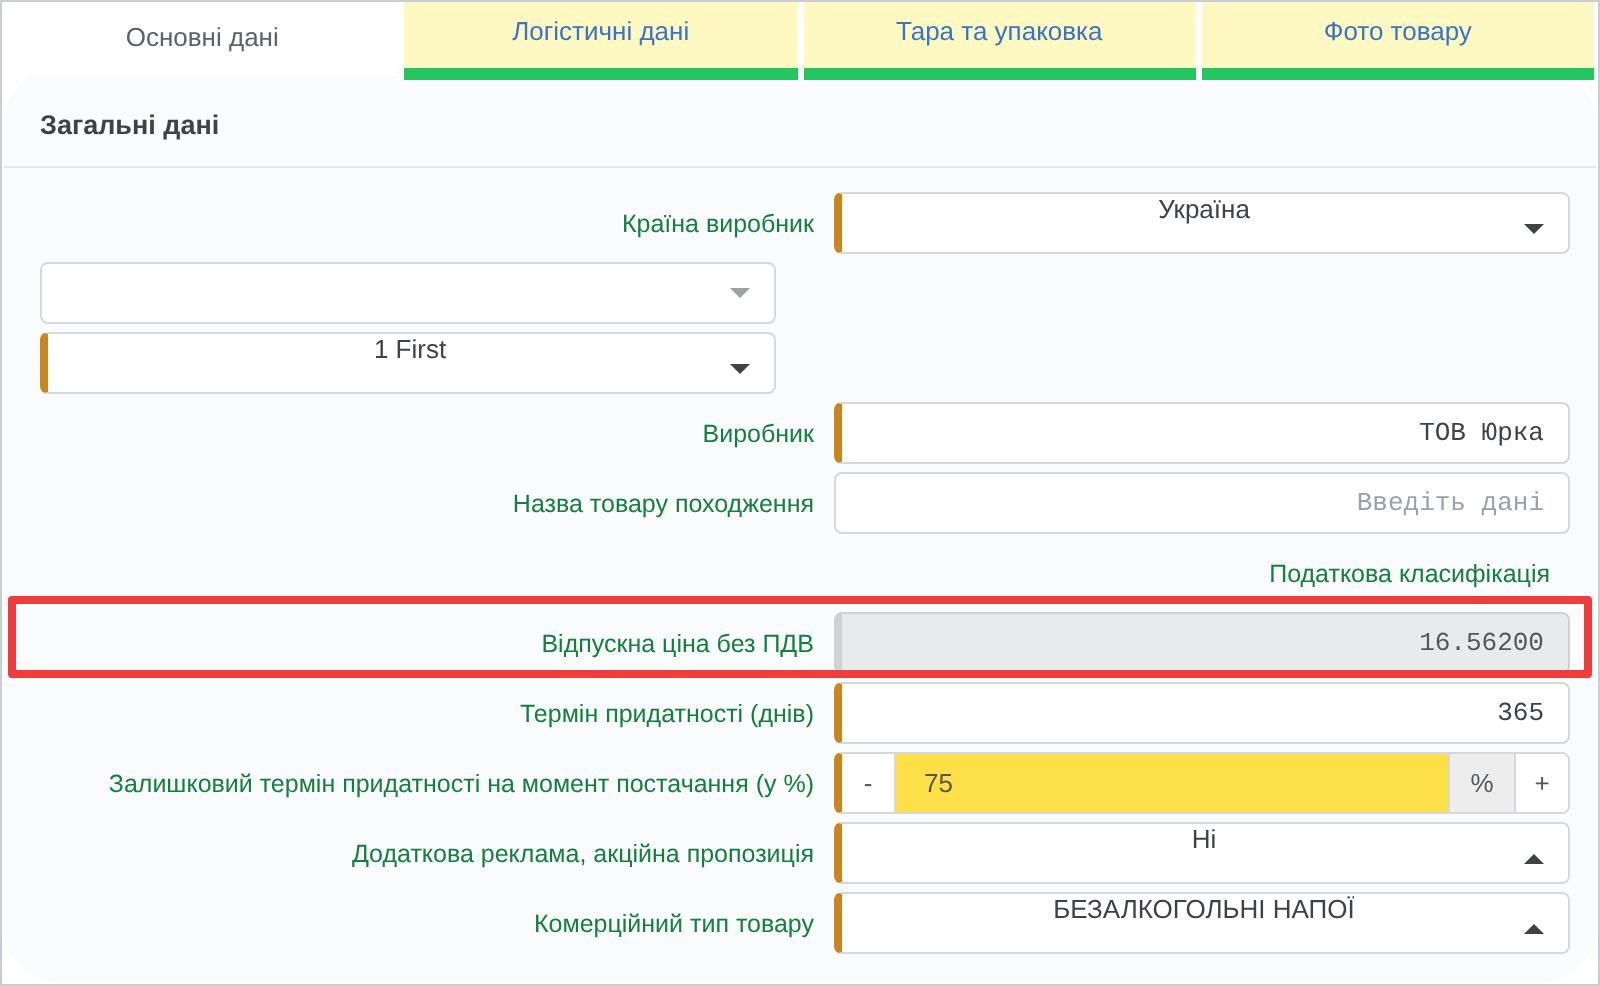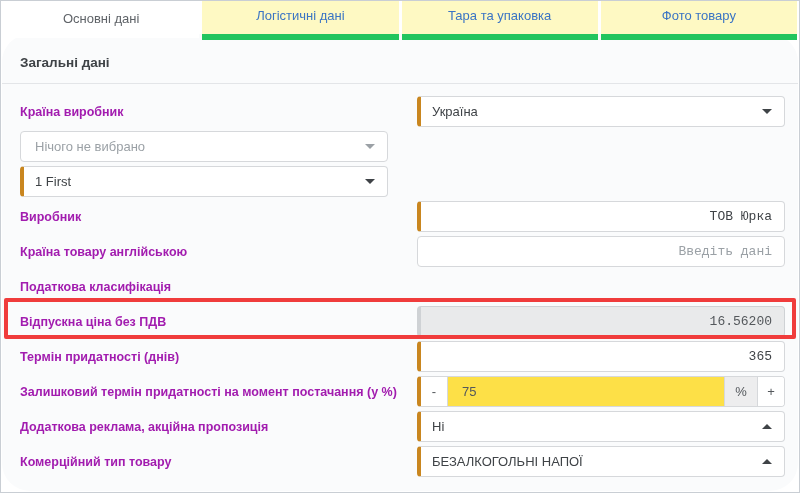"Країна виробник" .row .label { color: #a21caf -> #15803d; font-weight: 700 -> 400; text-align: none -> right }
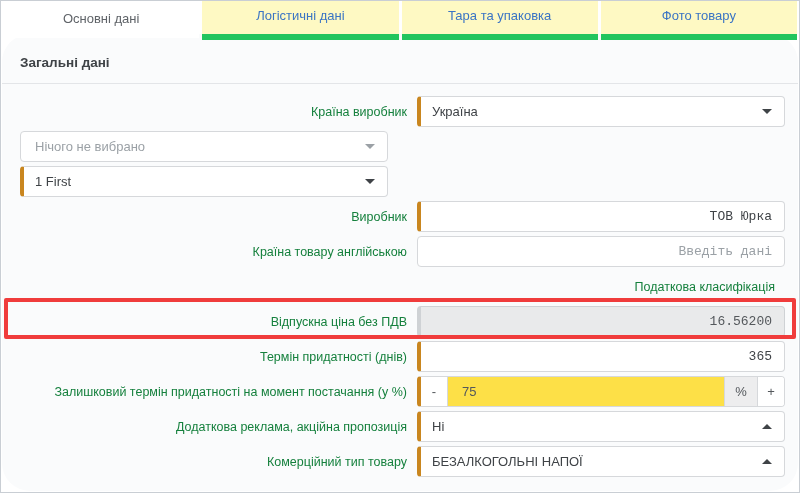"Україна" .control.filled { flex-direction: none -> column }
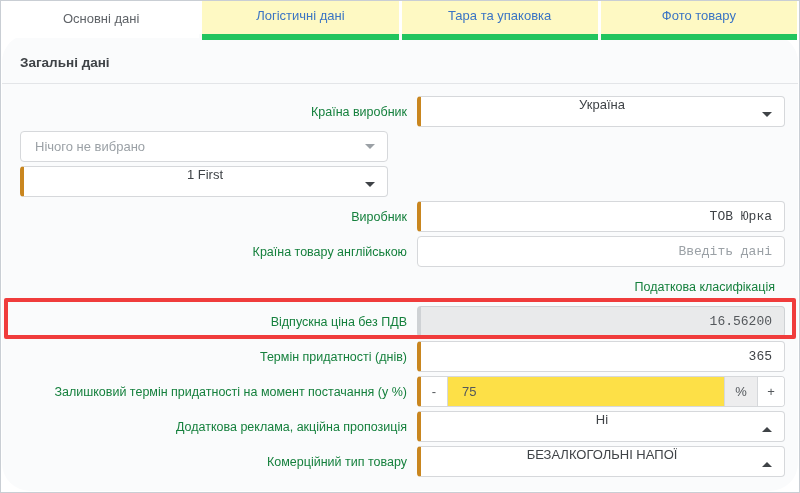"Нічого не вибрано" span.val { html: <span>Нічого не вибрано</span> -> none }
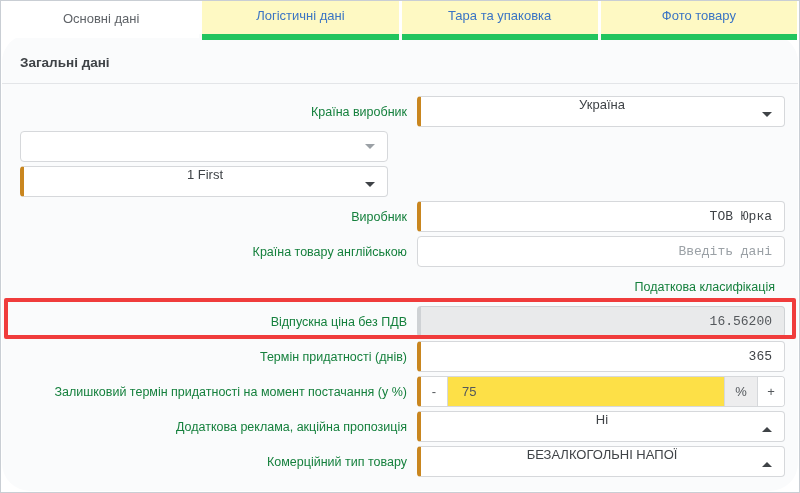"Країна товару англійською" div.label { text: Країна товару англійською -> Назва товару походження }
